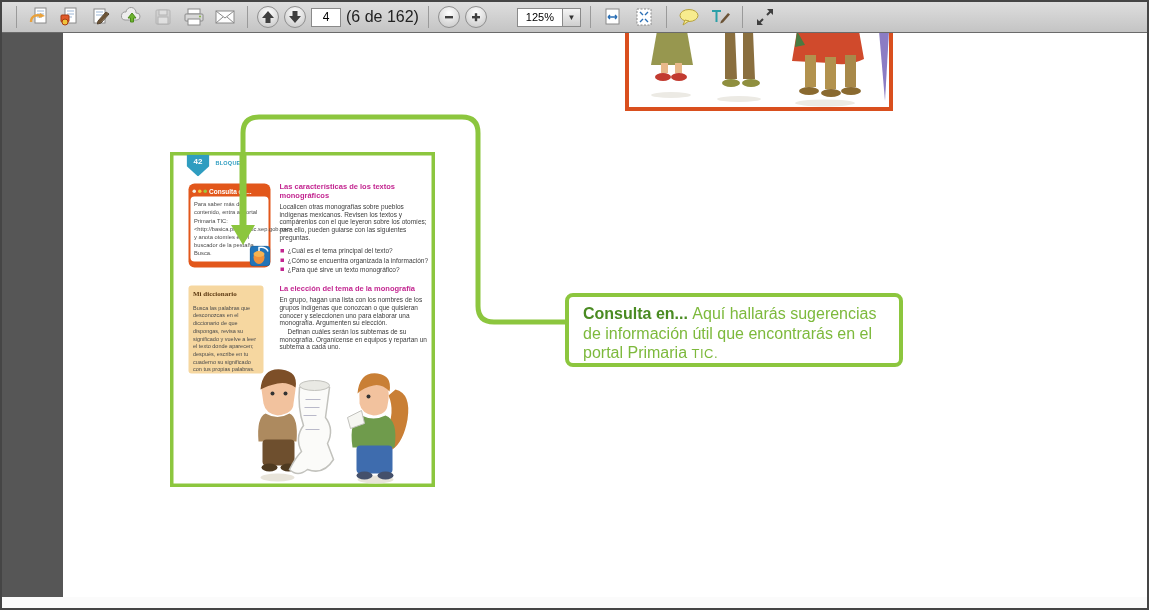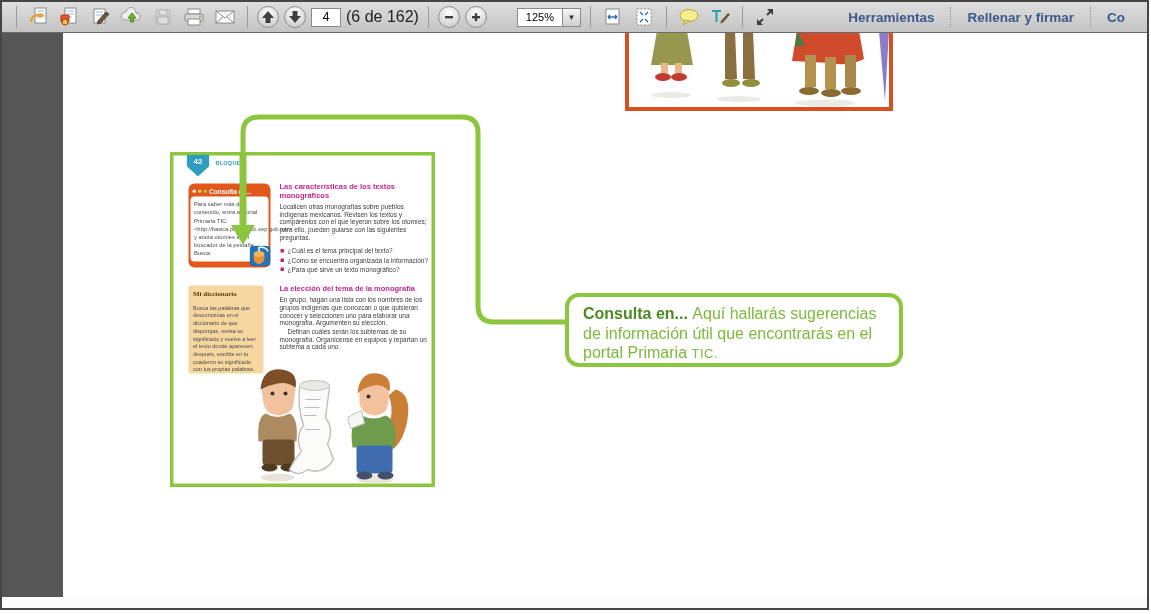"Herramientas" div.tb-right { html: <div> <button>Herramientas</button> <button>Rellenar y firmar</button> <button>Co</button> </div> -> none }
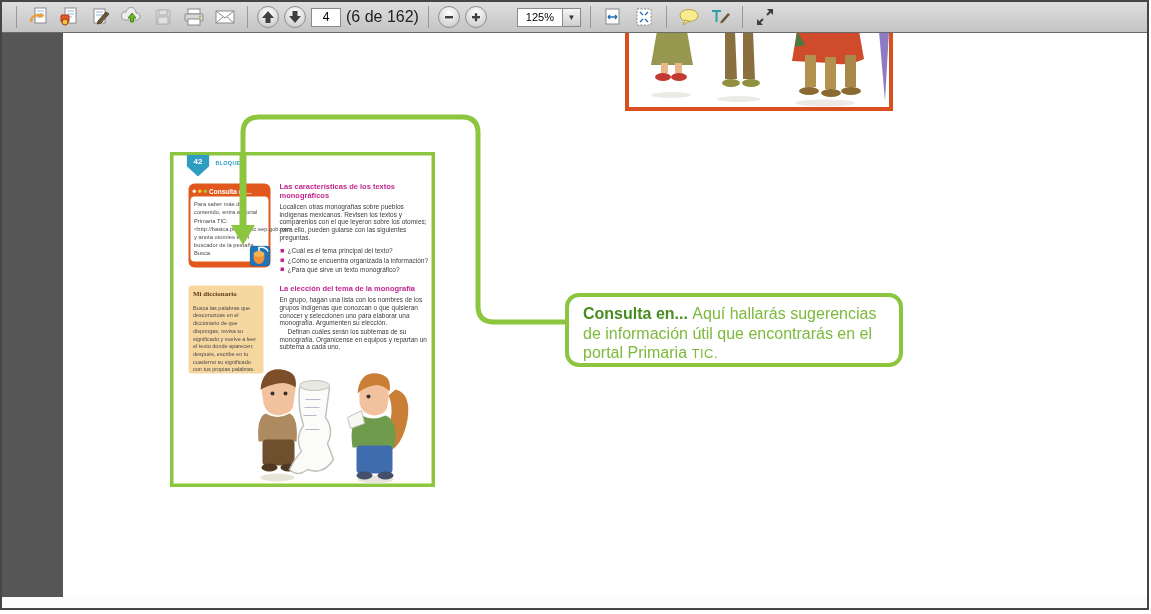"Consulta en... Aquí hallarás sugerencias" .callout { border-radius: 14px -> 8px }
